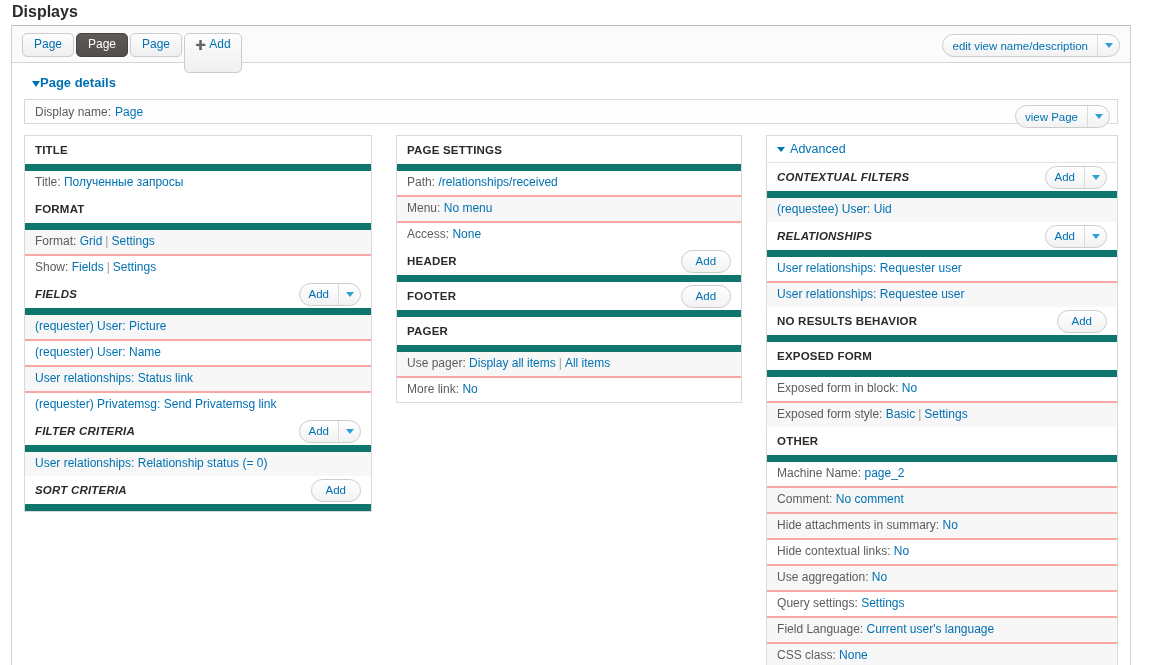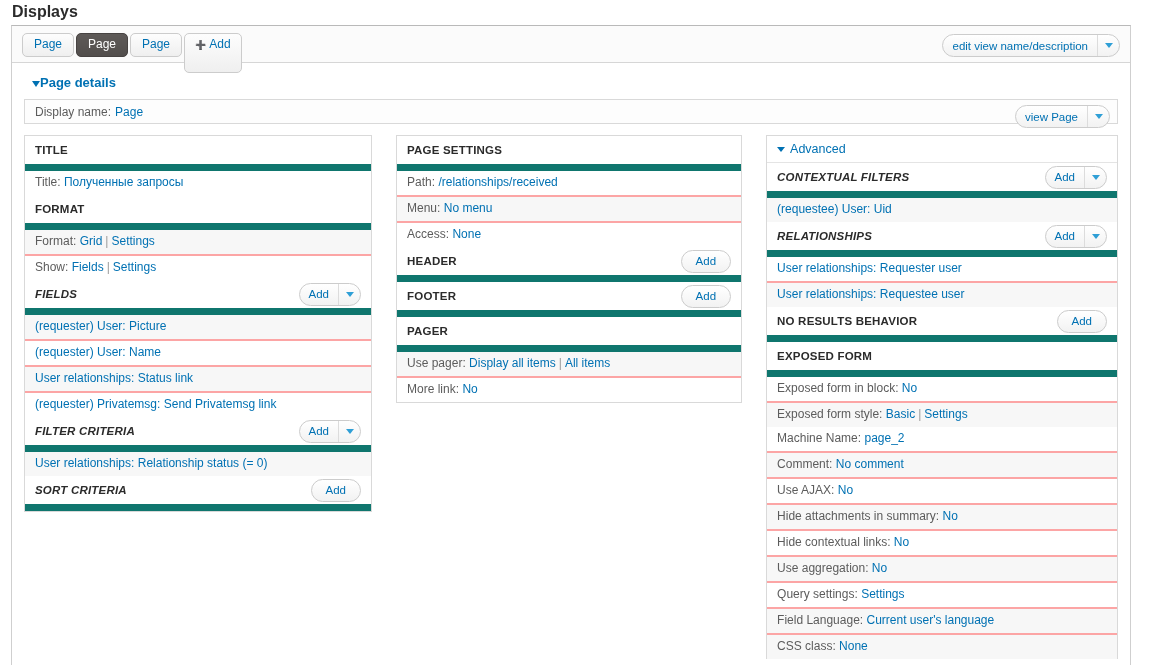"OTHER" div.sec-head { html: none -> <div> <span>OTHER</span> </div> }
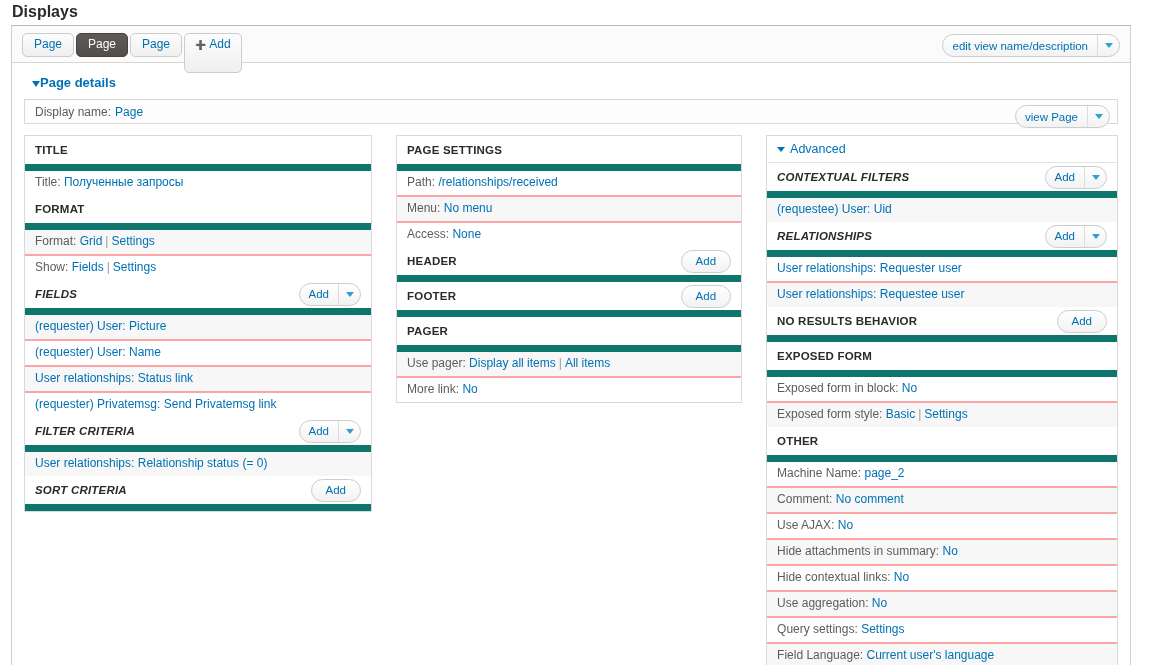"Use AJAX: No" div.row { html: <div><span>Use AJAX:</span> <span>No</span></div> -> none }
